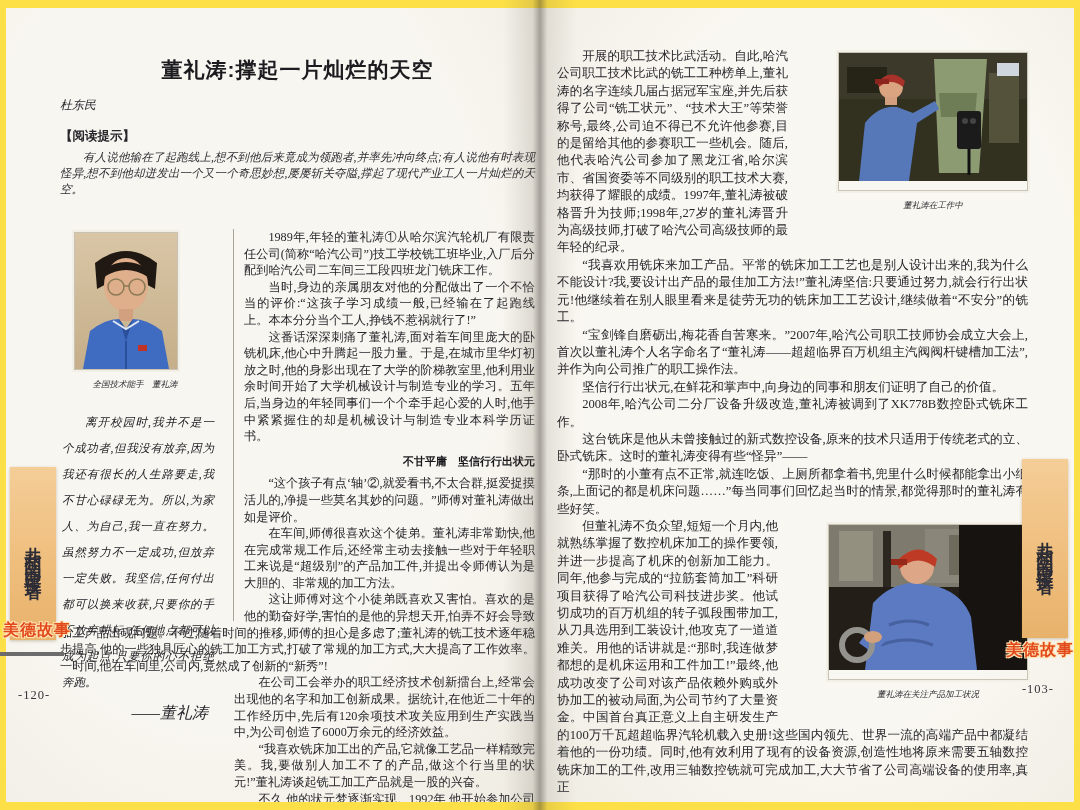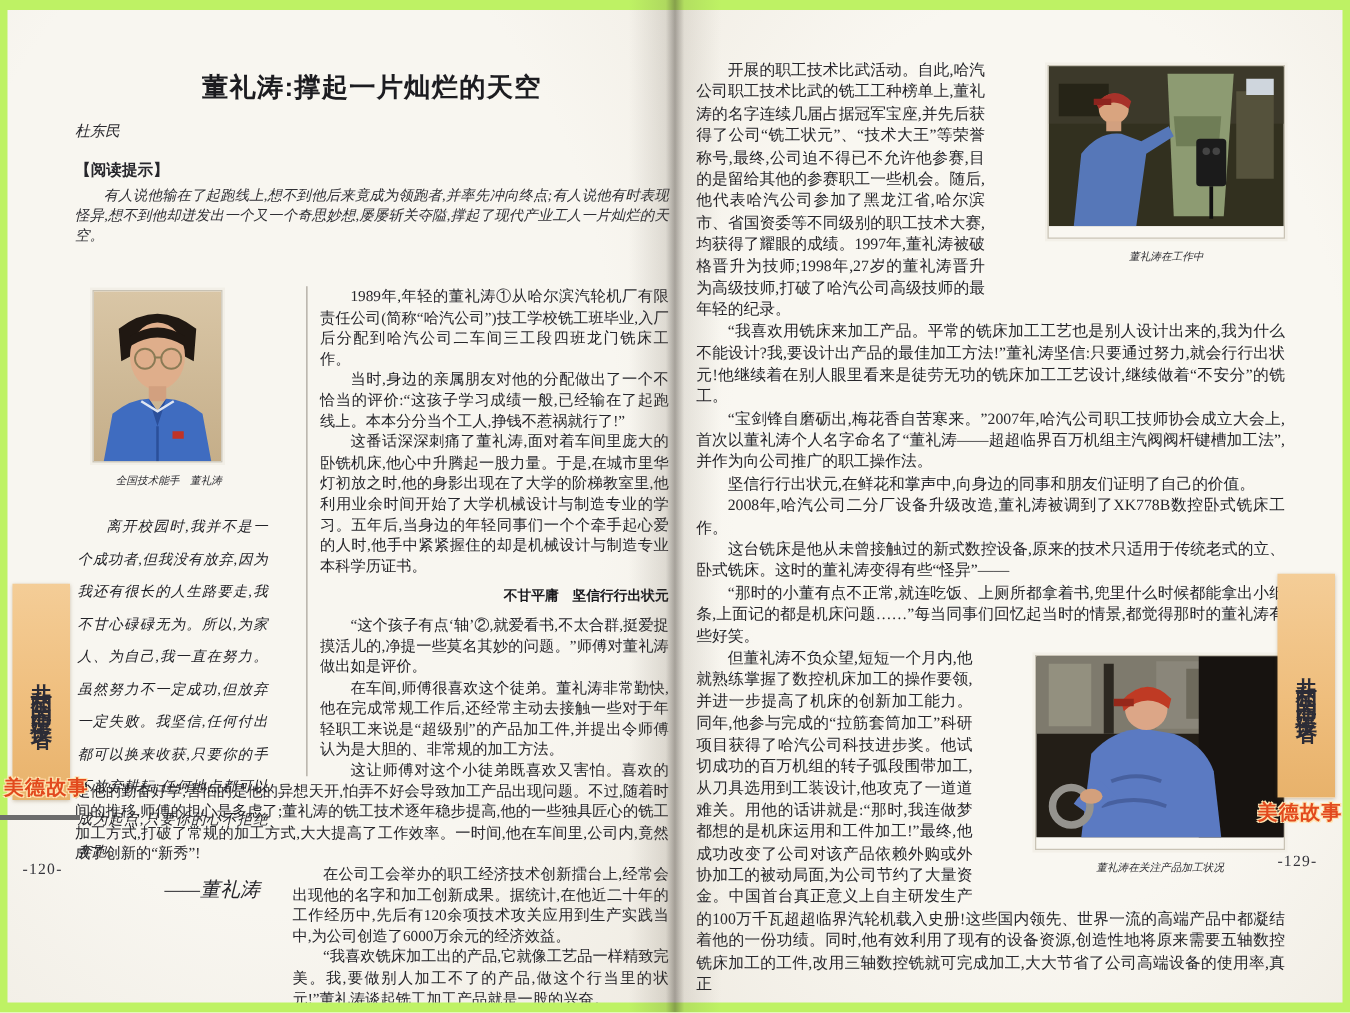"董礼涛:撑起一片灿烂的天空" .spread { background: #bef264 -> #fde047 }
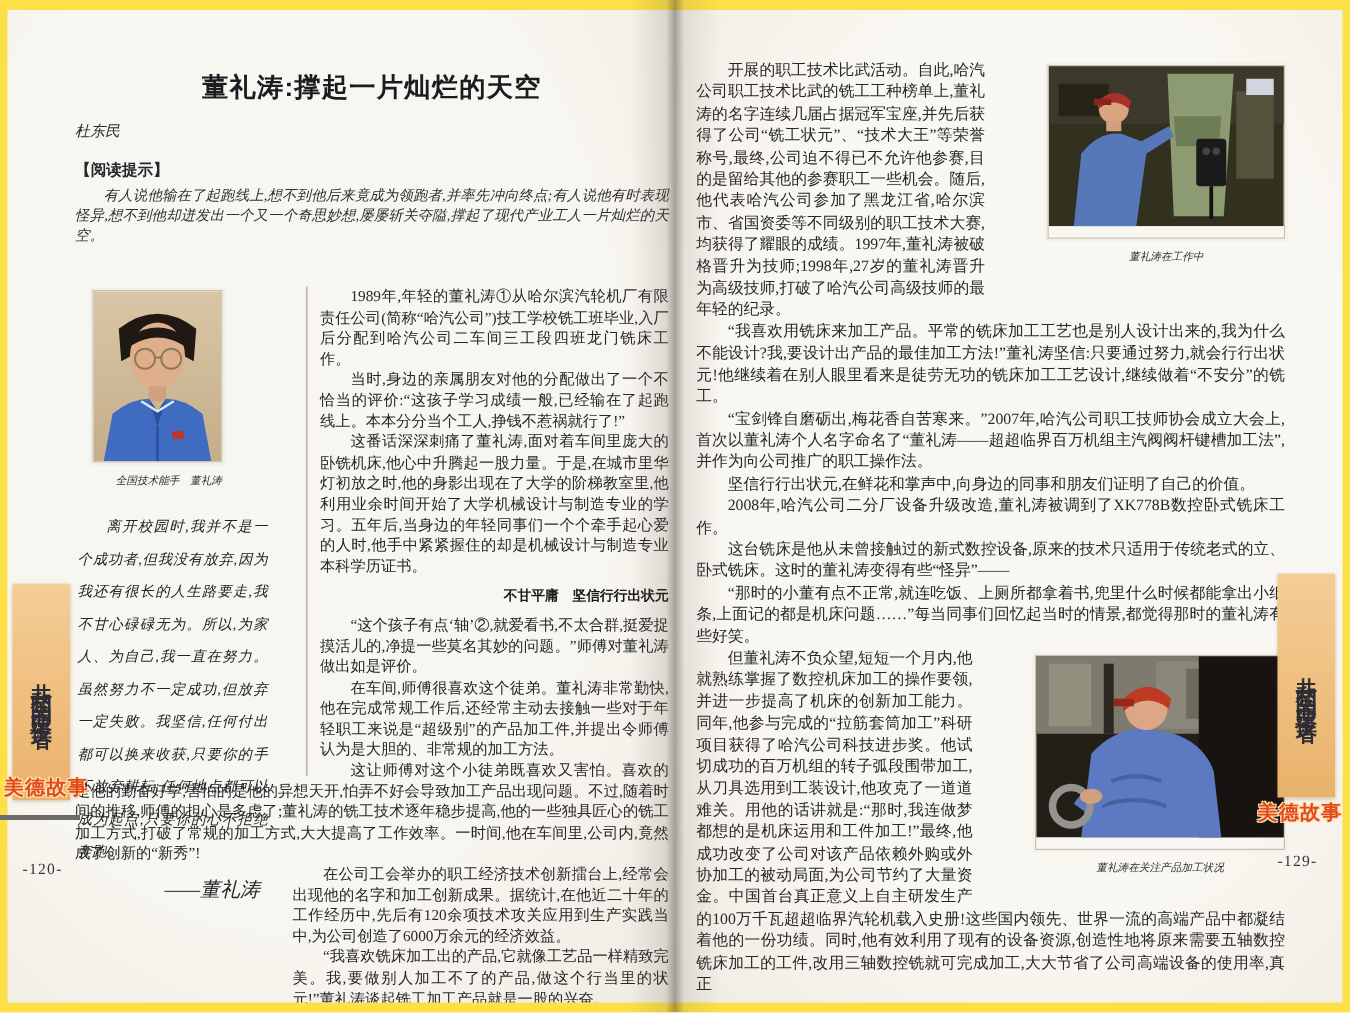"全国技术能手 董礼涛" .profile-col { padding-right: 23px -> 11px }
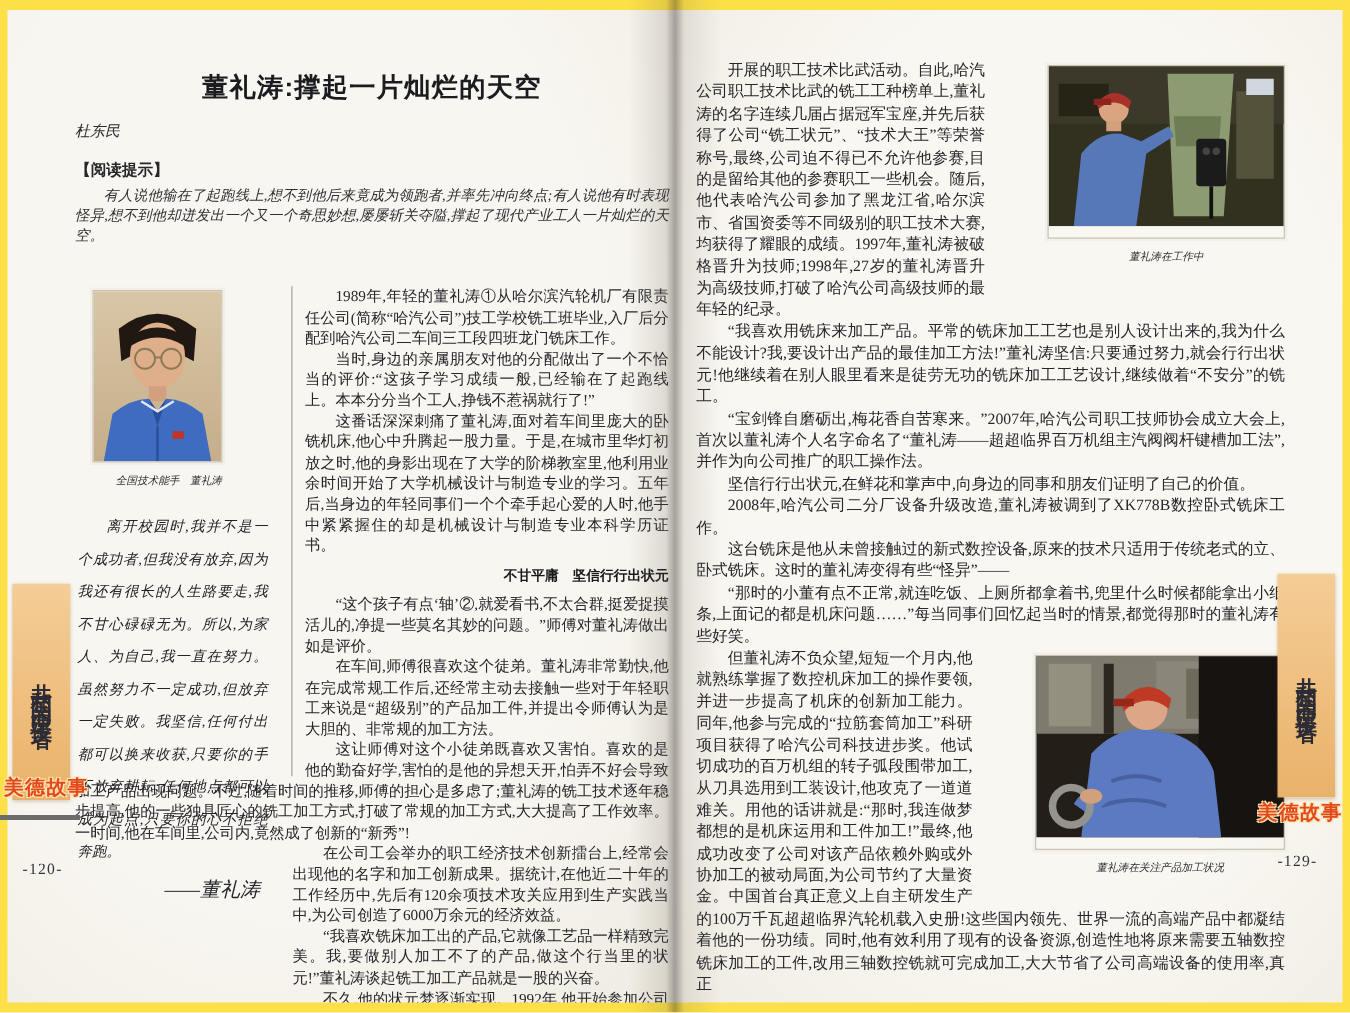"-129-" div.page-number { text: -129- -> -103- }
